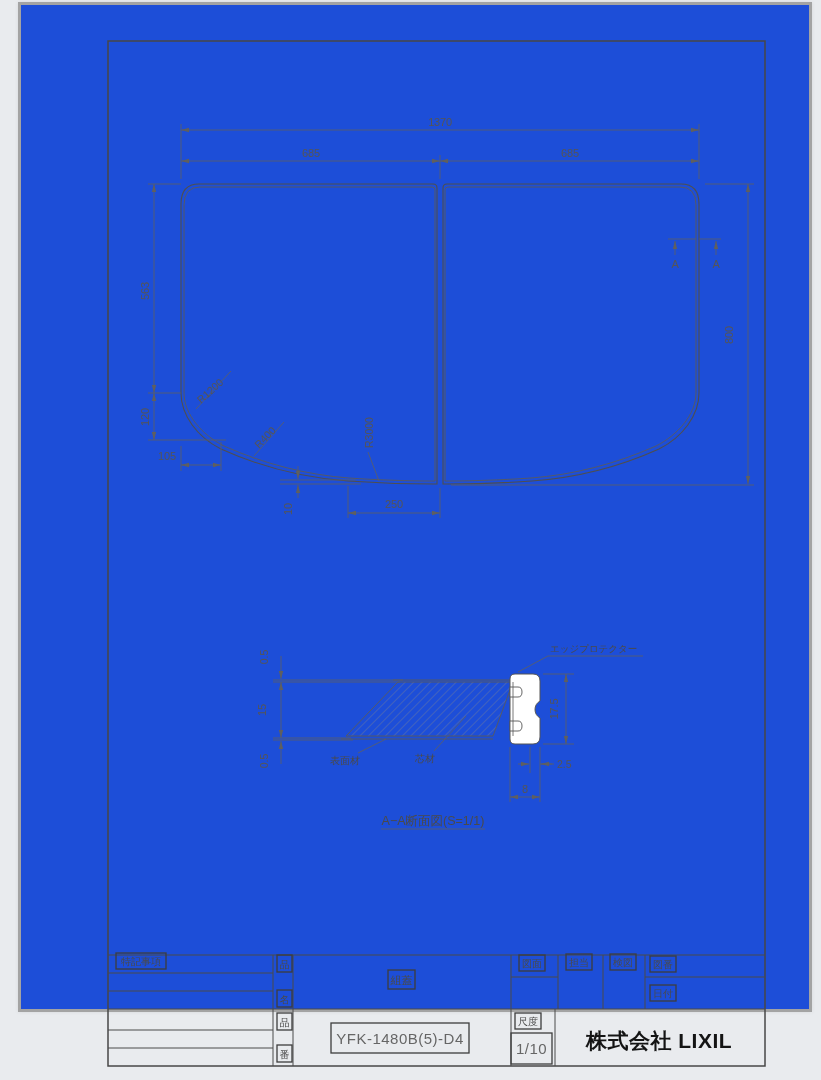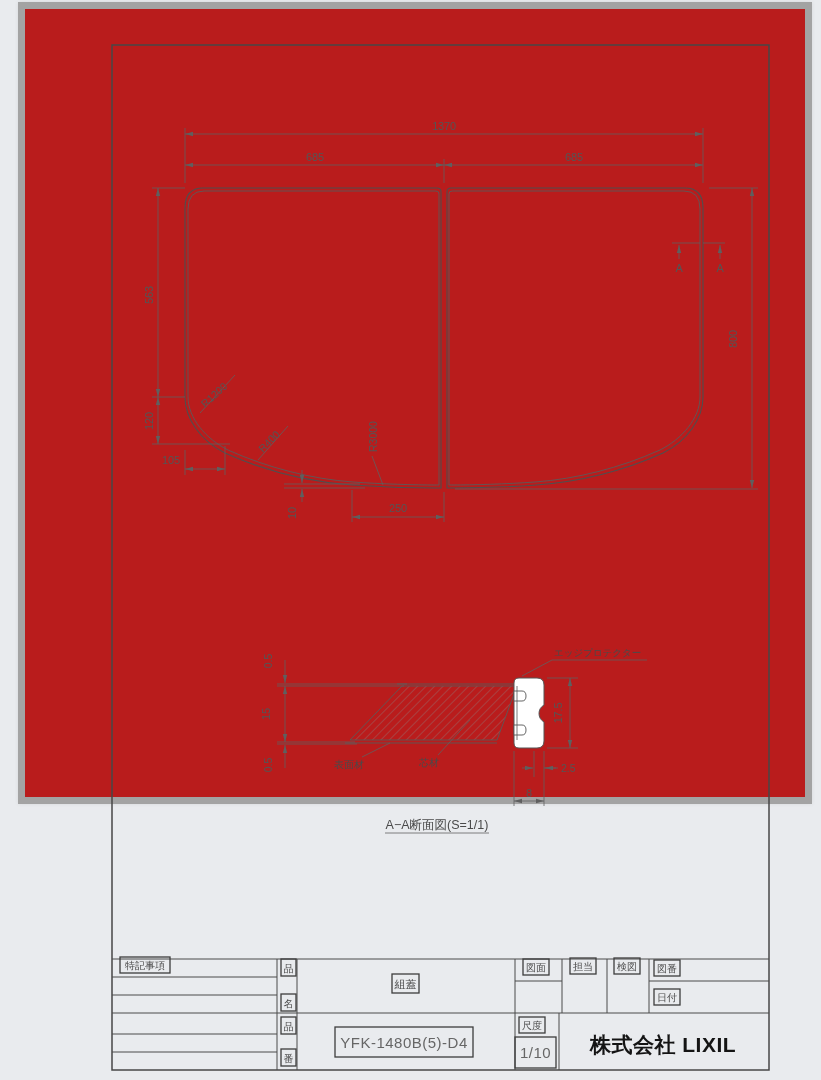"1370" .paper { background: #b91c1c -> #1d4ed8; border: 7px solid #a3a3a3 -> 3px solid #a3a3a3; height: 802px -> 1010px }
